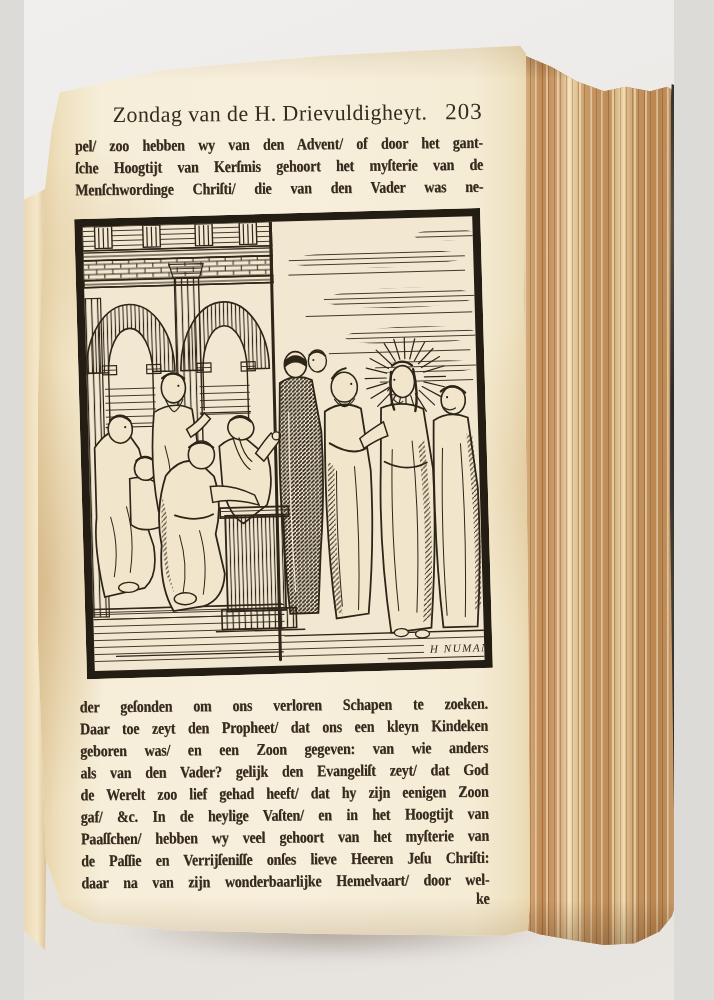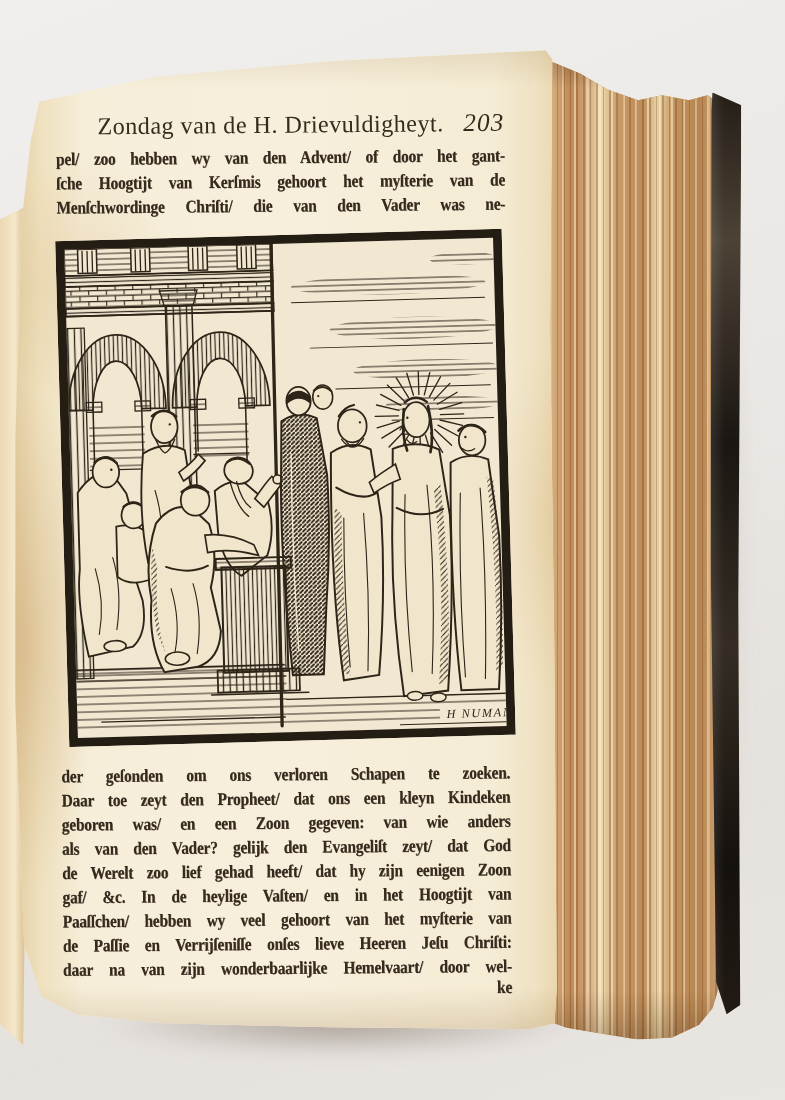"Zondag van de H. Drievuldigheyt." .photo { margin-left: none -> 24px; width: 714px -> 650px }
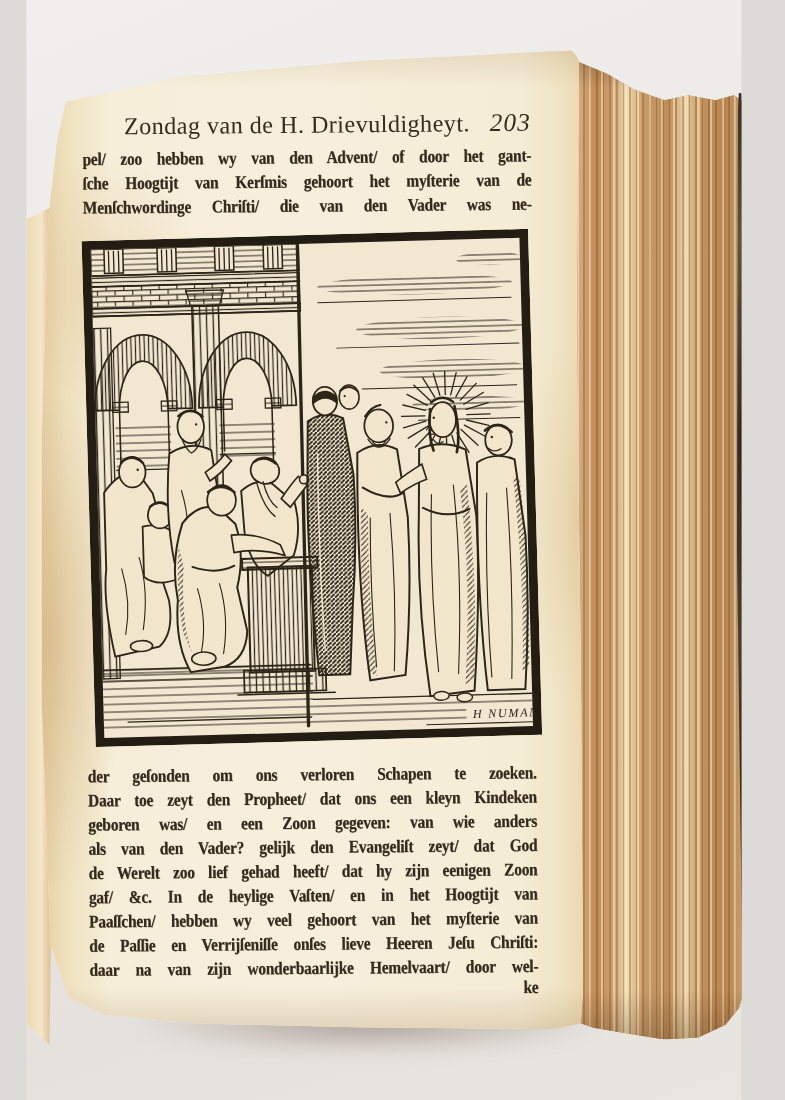"203" .header .num { font-style: italic -> none }
